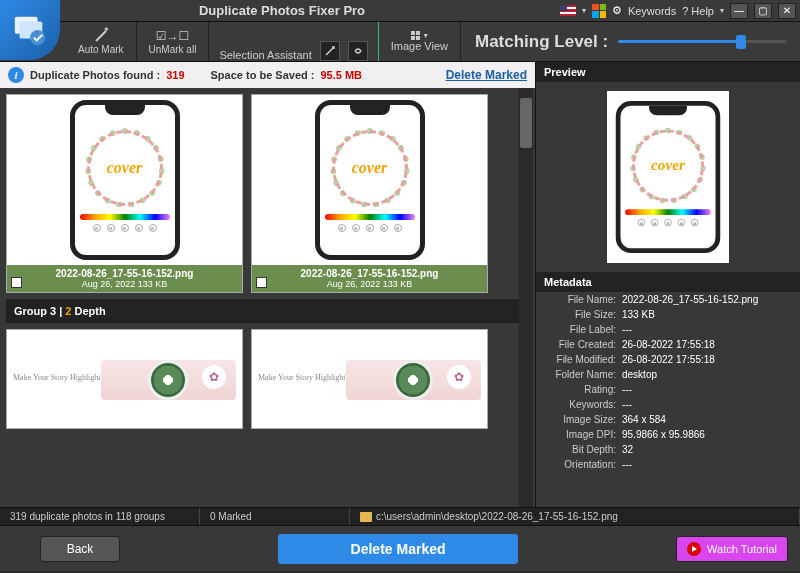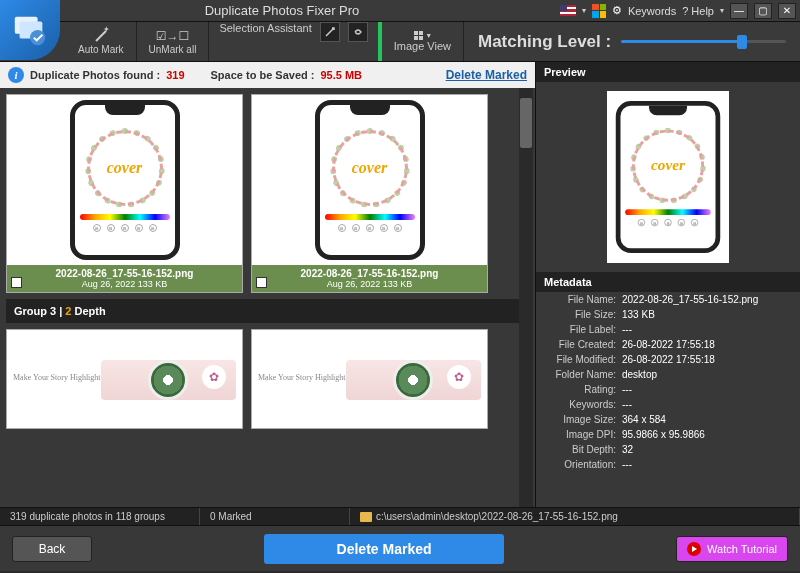"Duplicate Photos Fixer Pro" .titlebar .title { font-weight: none -> bold }
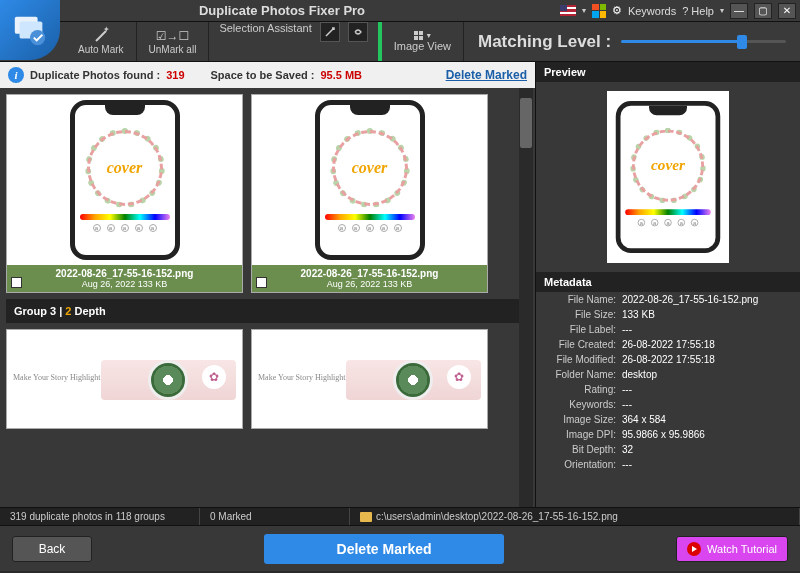"Selection Assistant" .sel-assist { align-items: flex-start -> flex-end; border-right: 4px solid #22c55e -> 1px solid #22c55e }
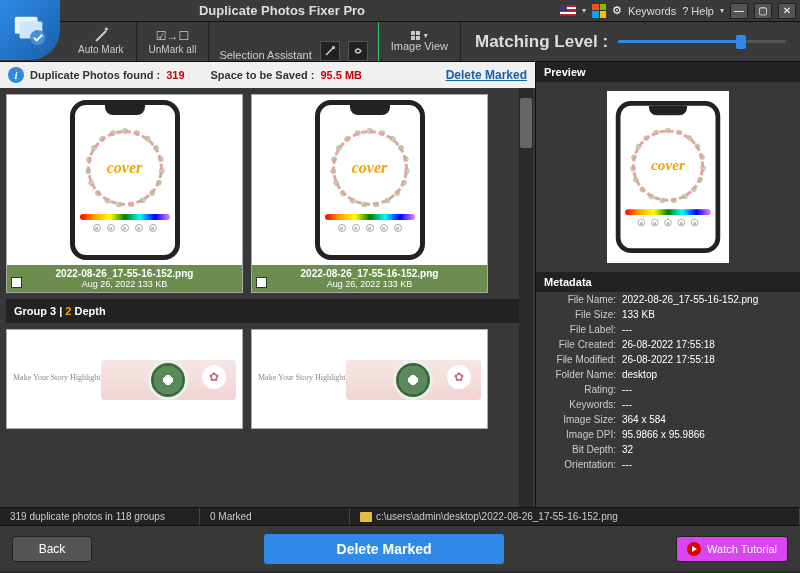"Back" .btn-back { margin-left: none -> 28px }
